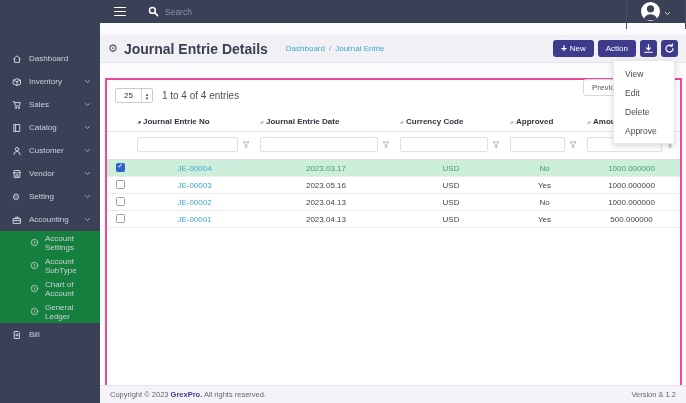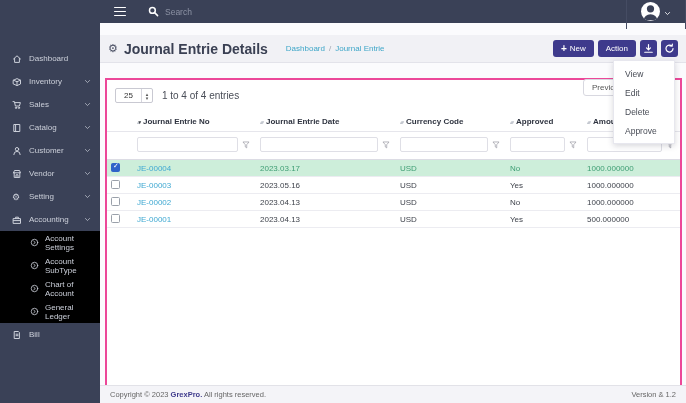"JE-00004" tbody td { text-align: none -> center }
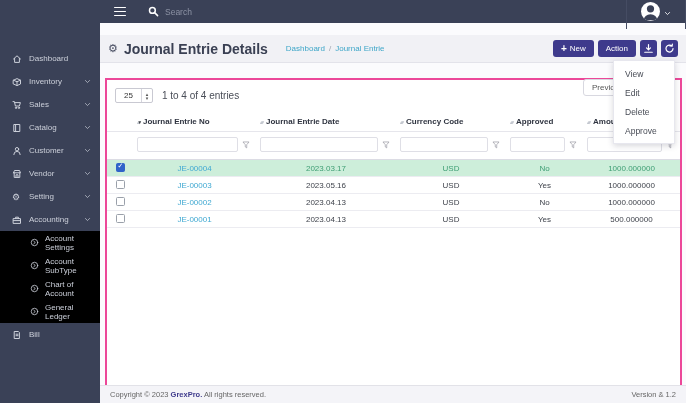"Account Settings" #submenu { background: #000000 -> #15803d }
